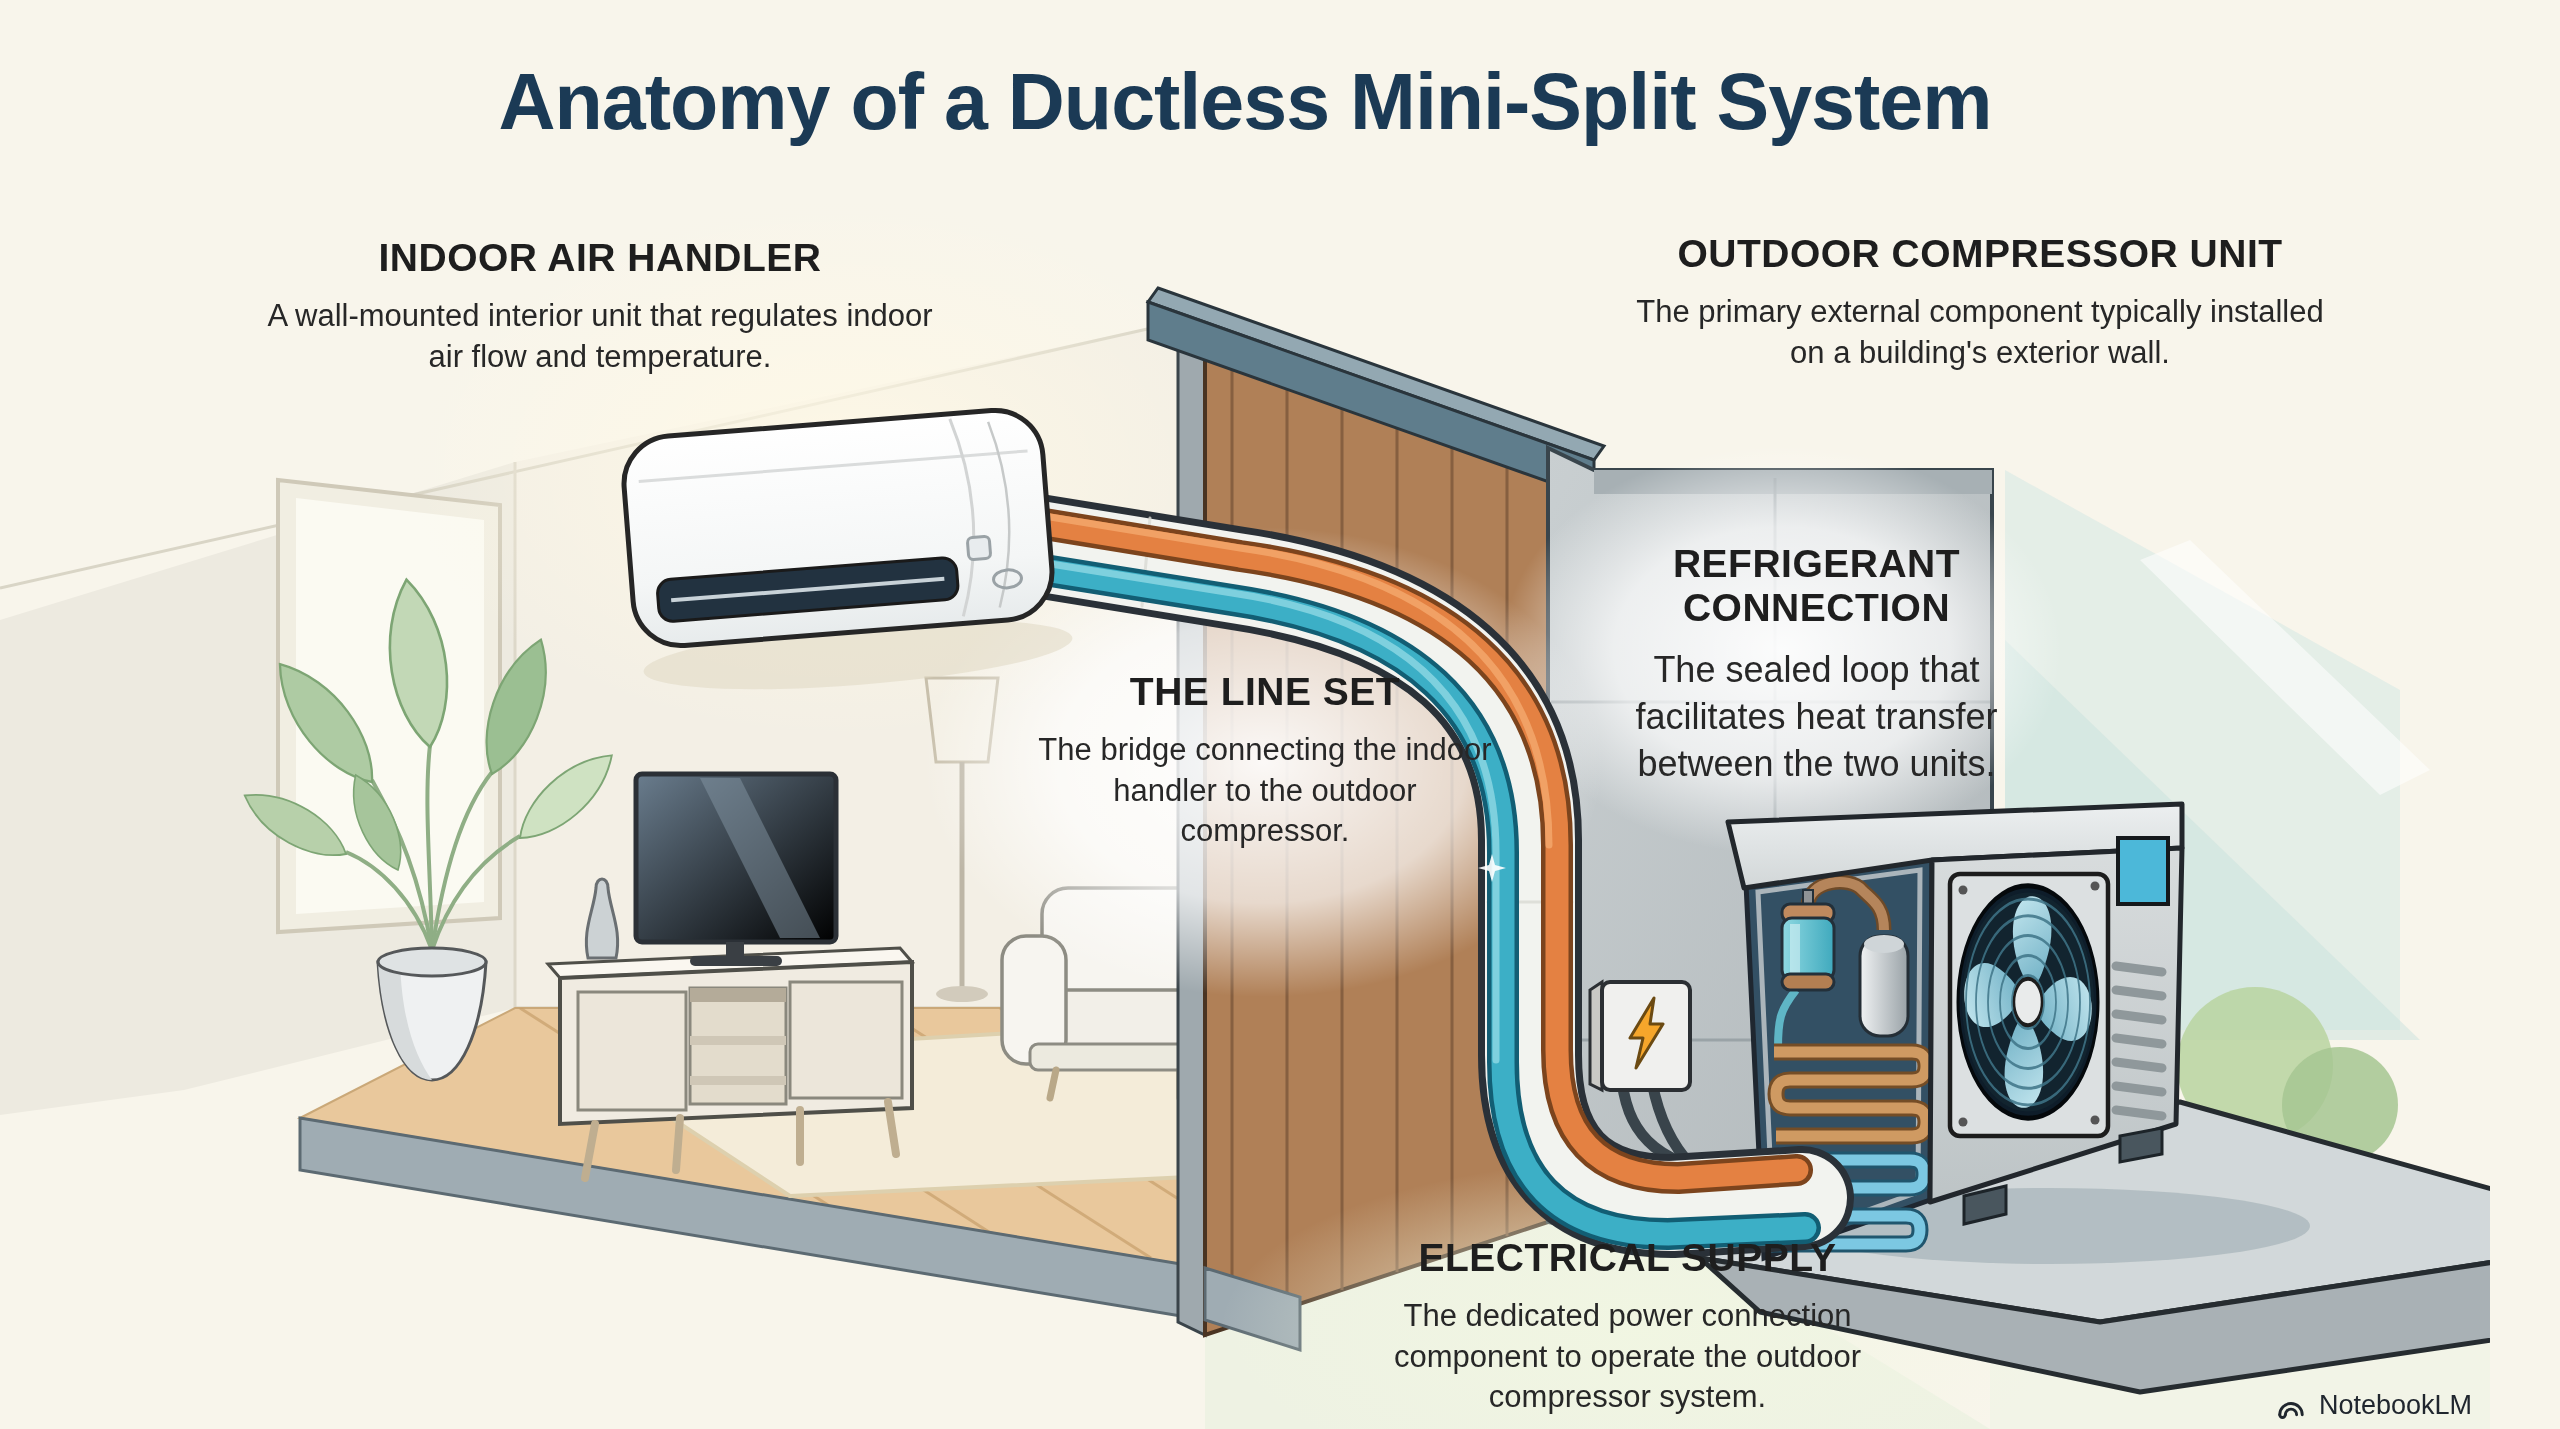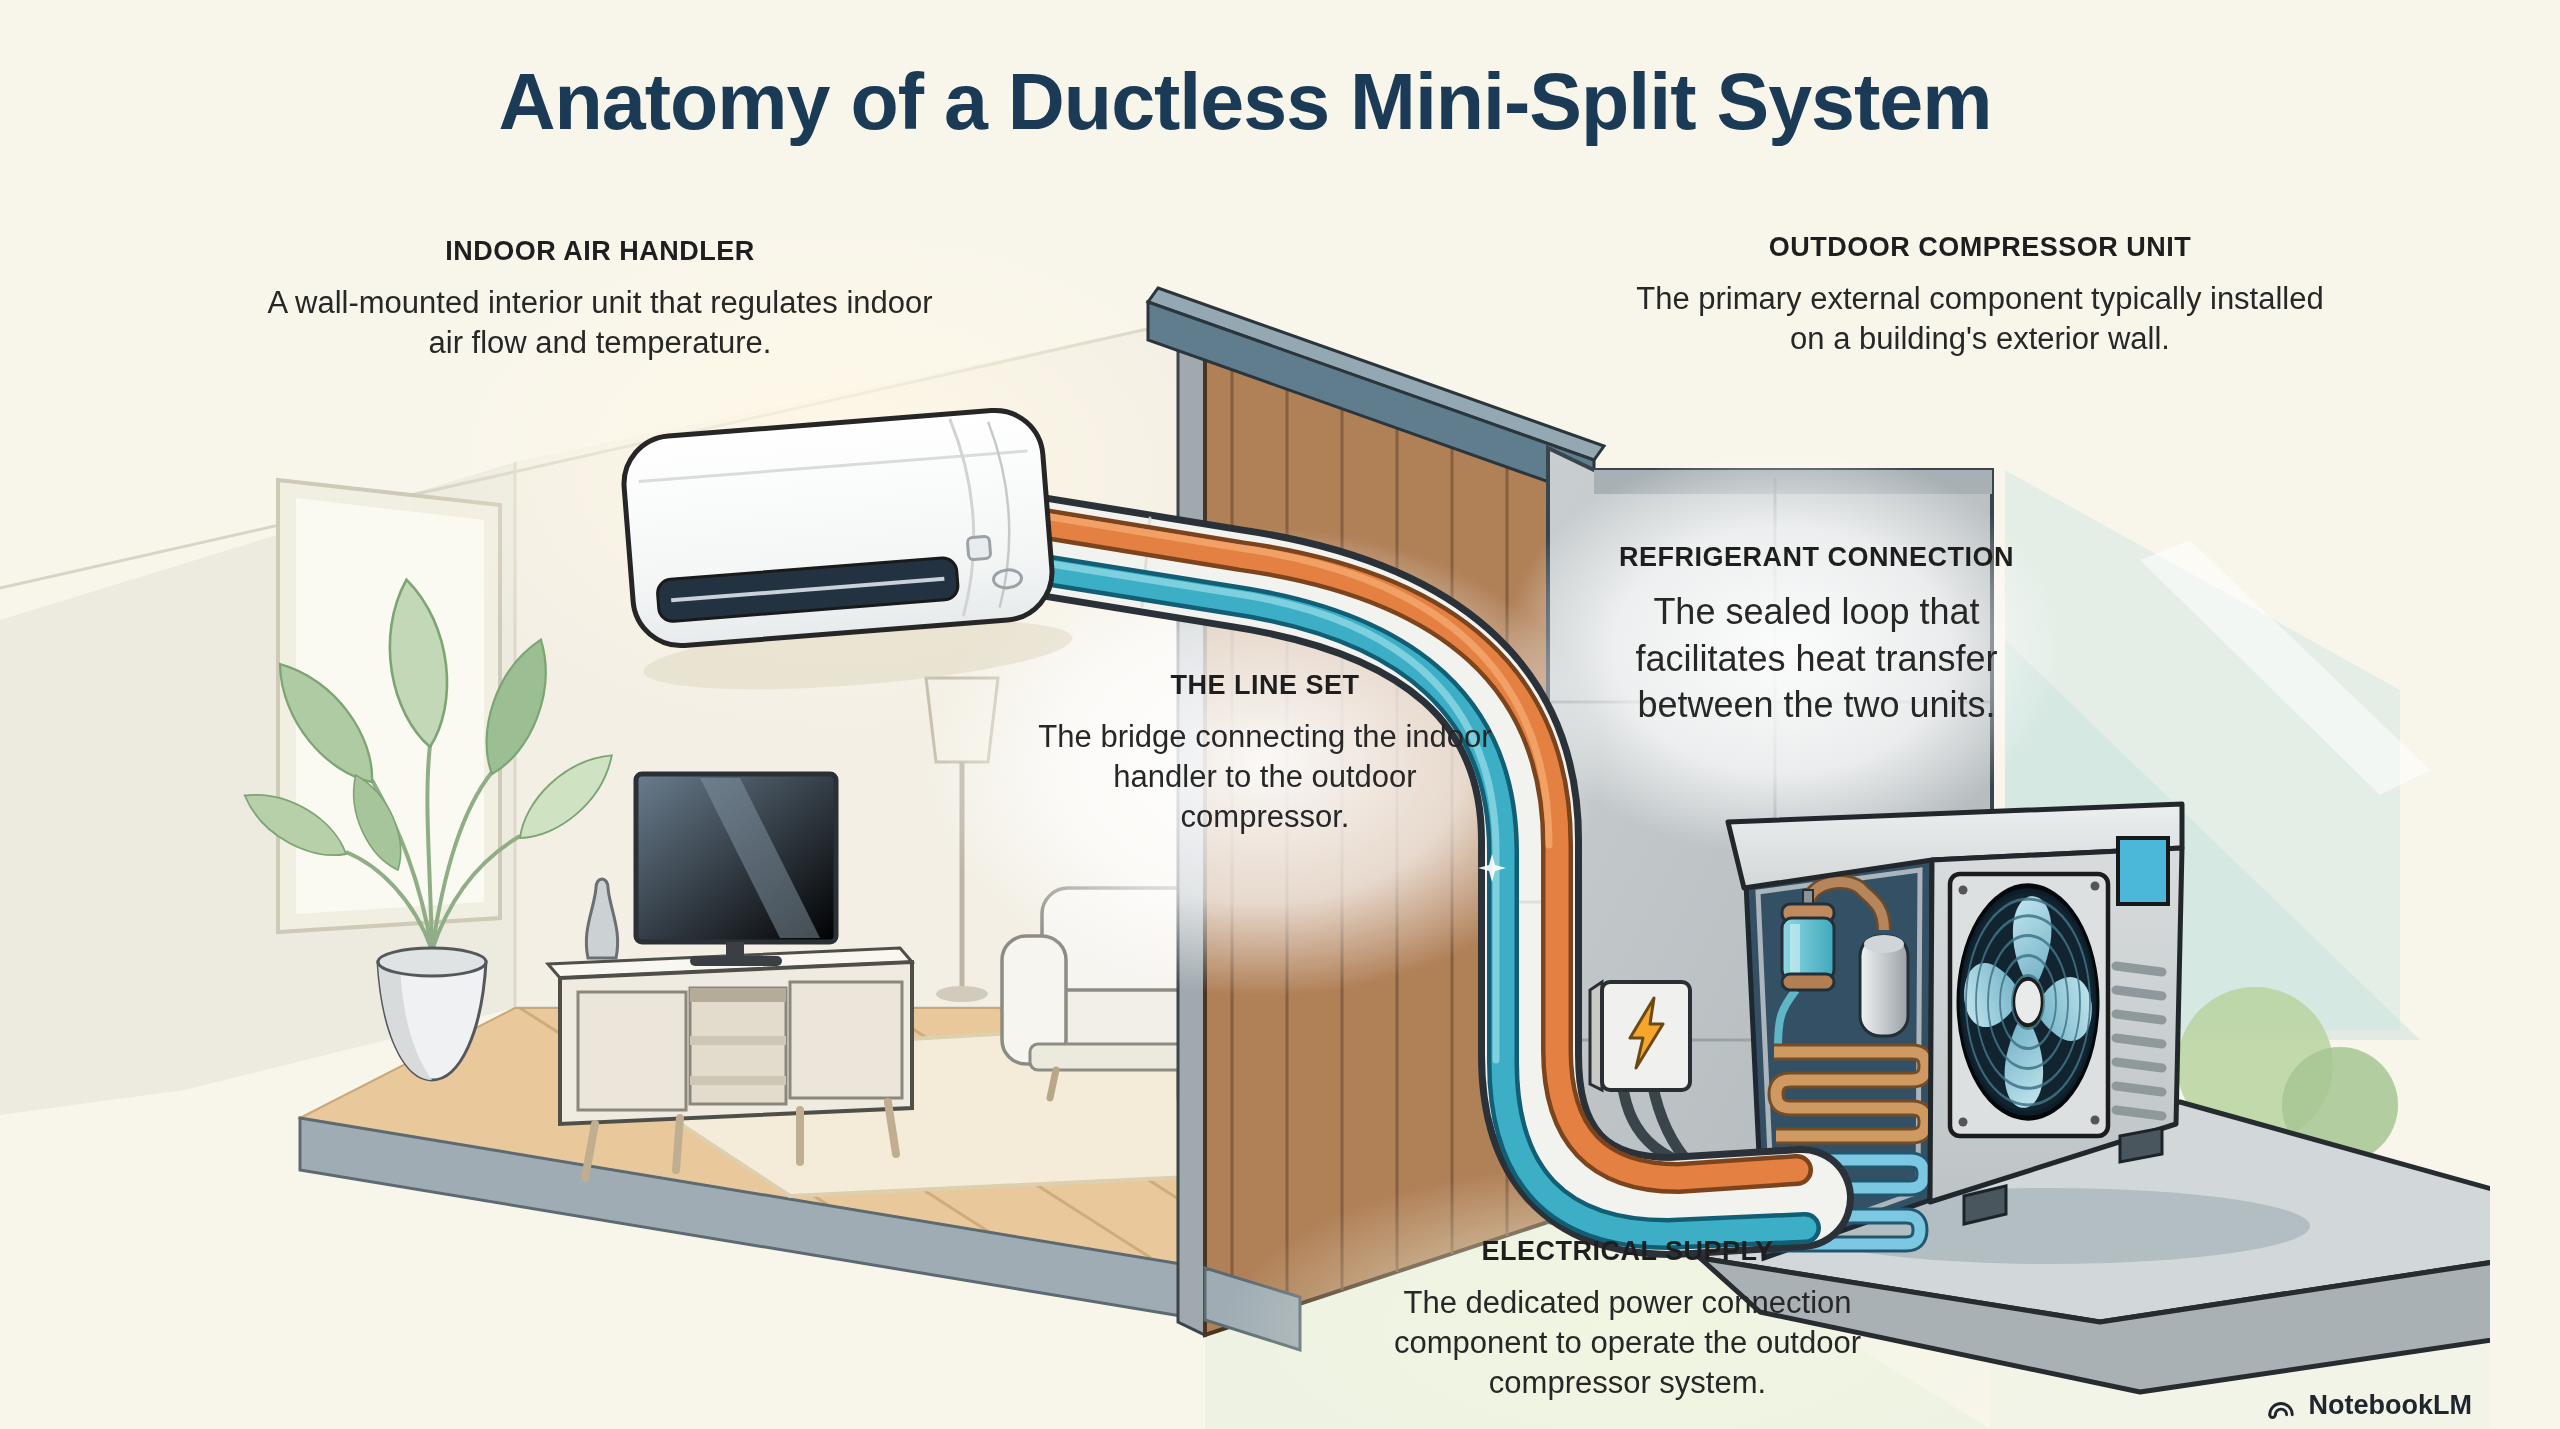"INDOOR AIR HANDLER" .label-heading { font-size: 27px -> 39px }
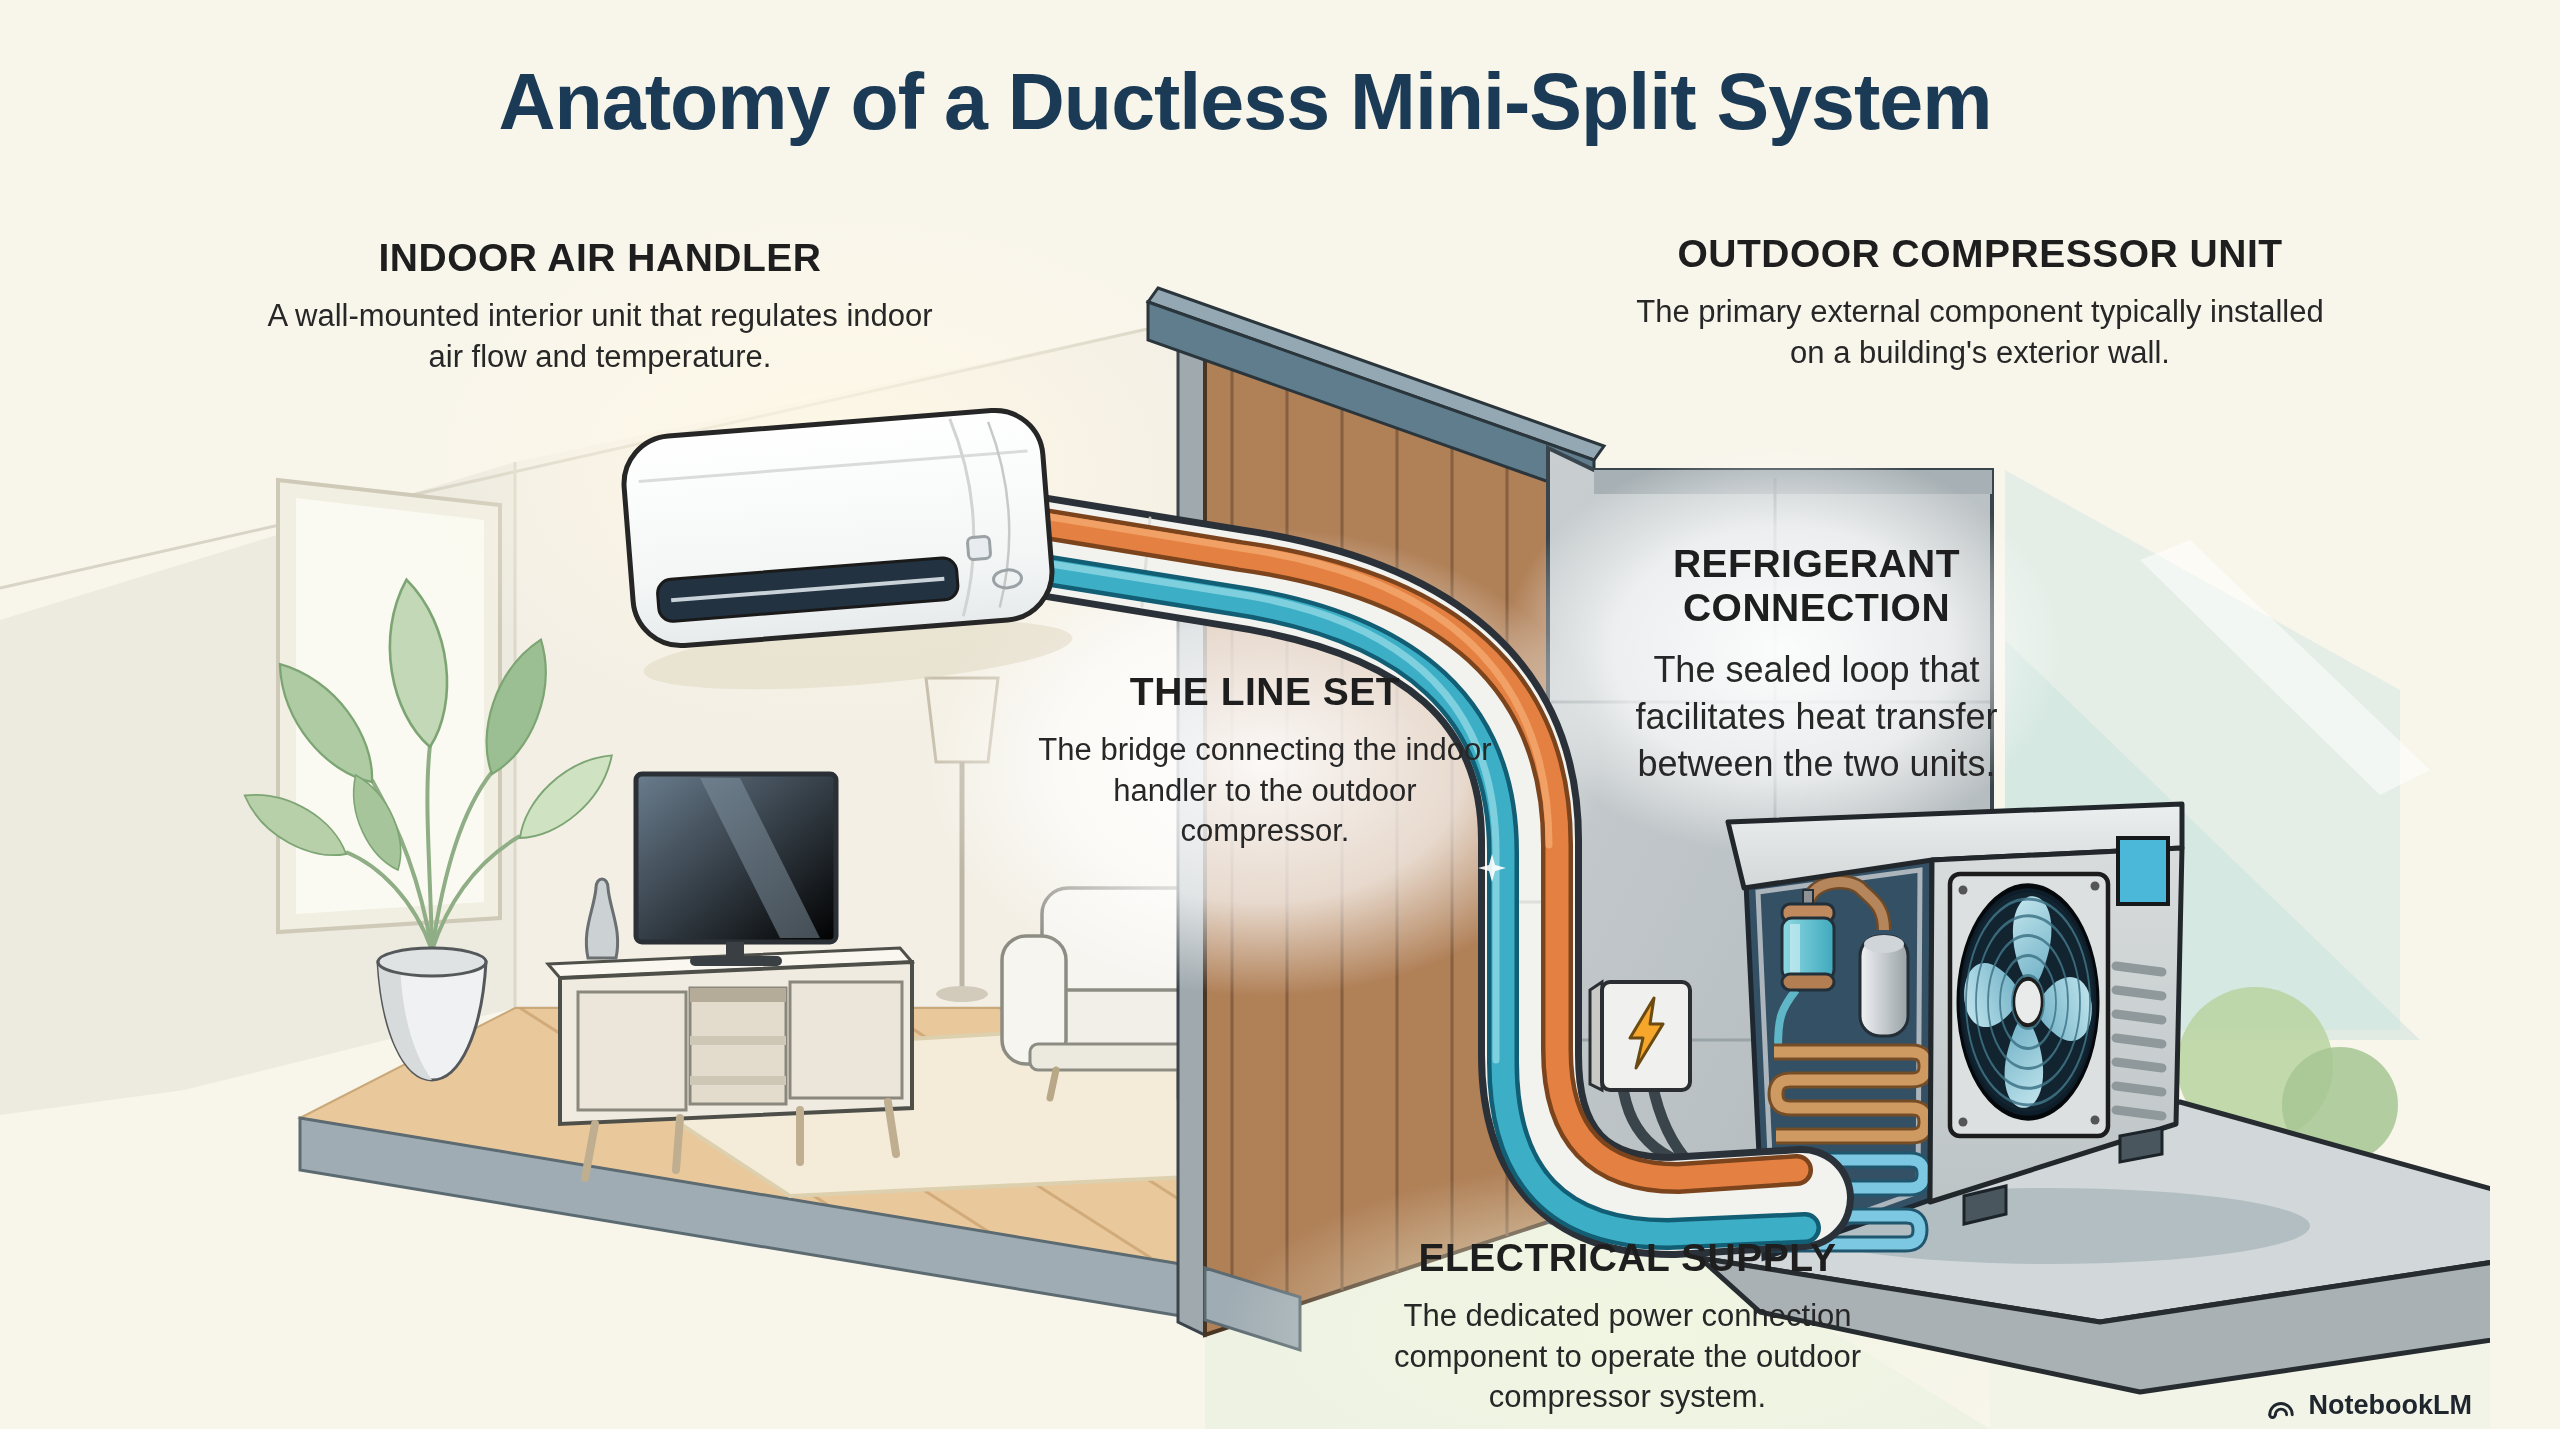"NotebookLM" .watermark { font-weight: 700 -> 400 }
